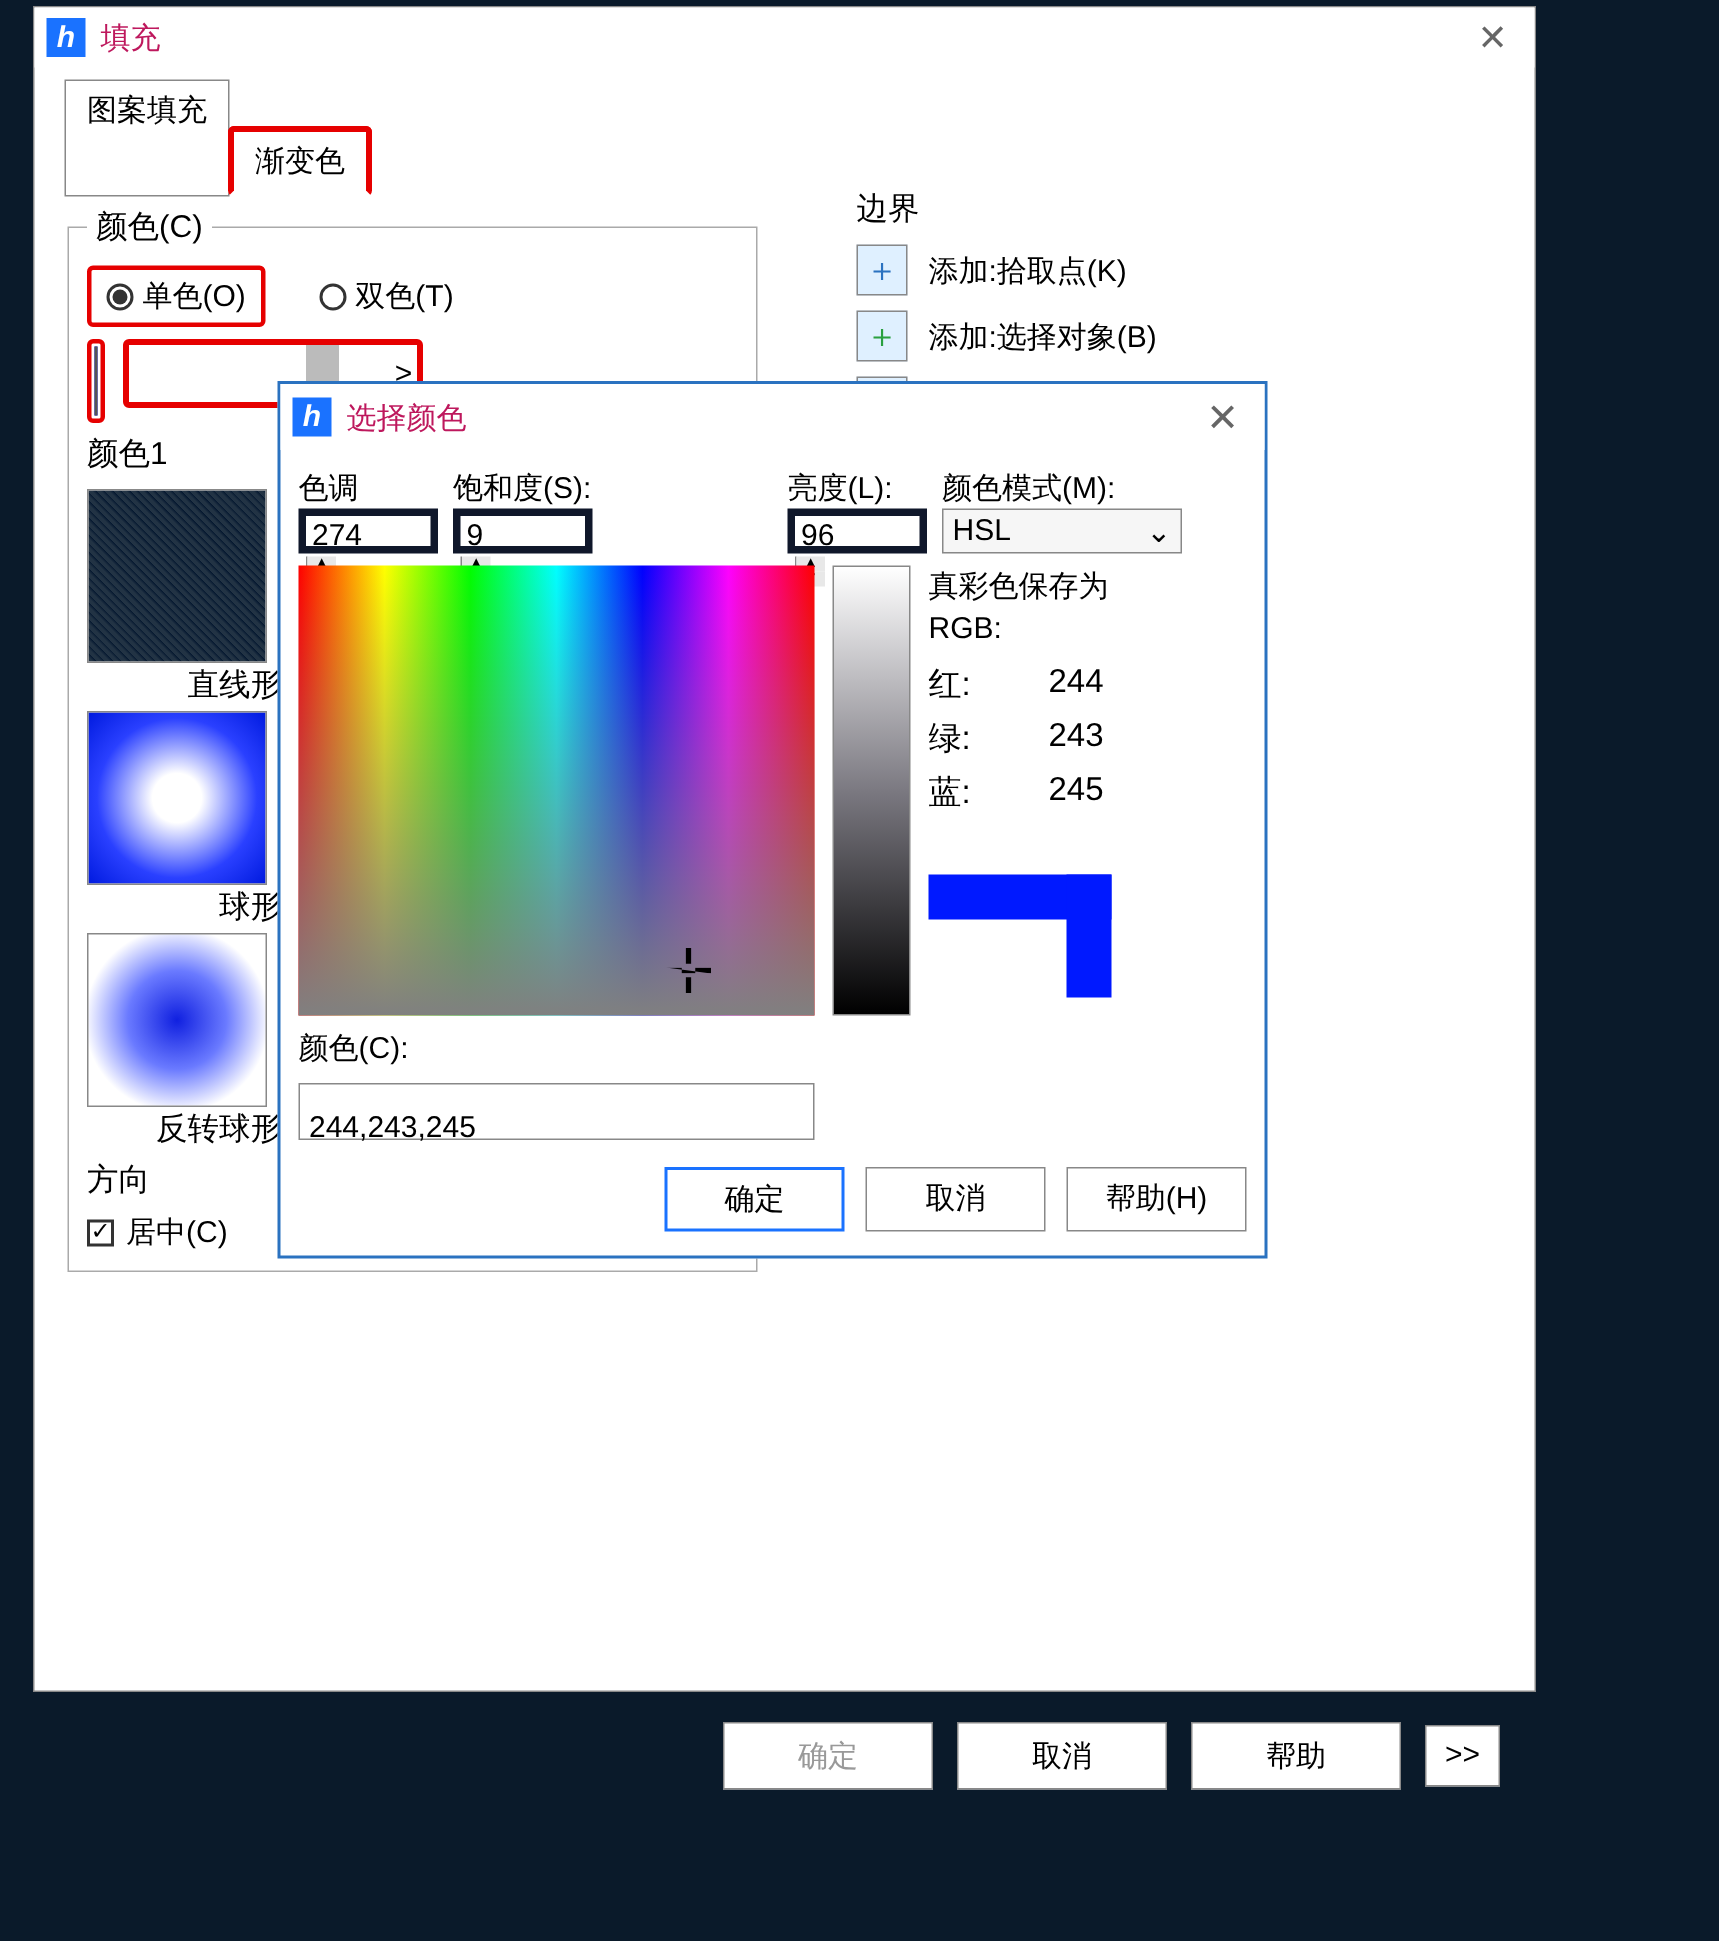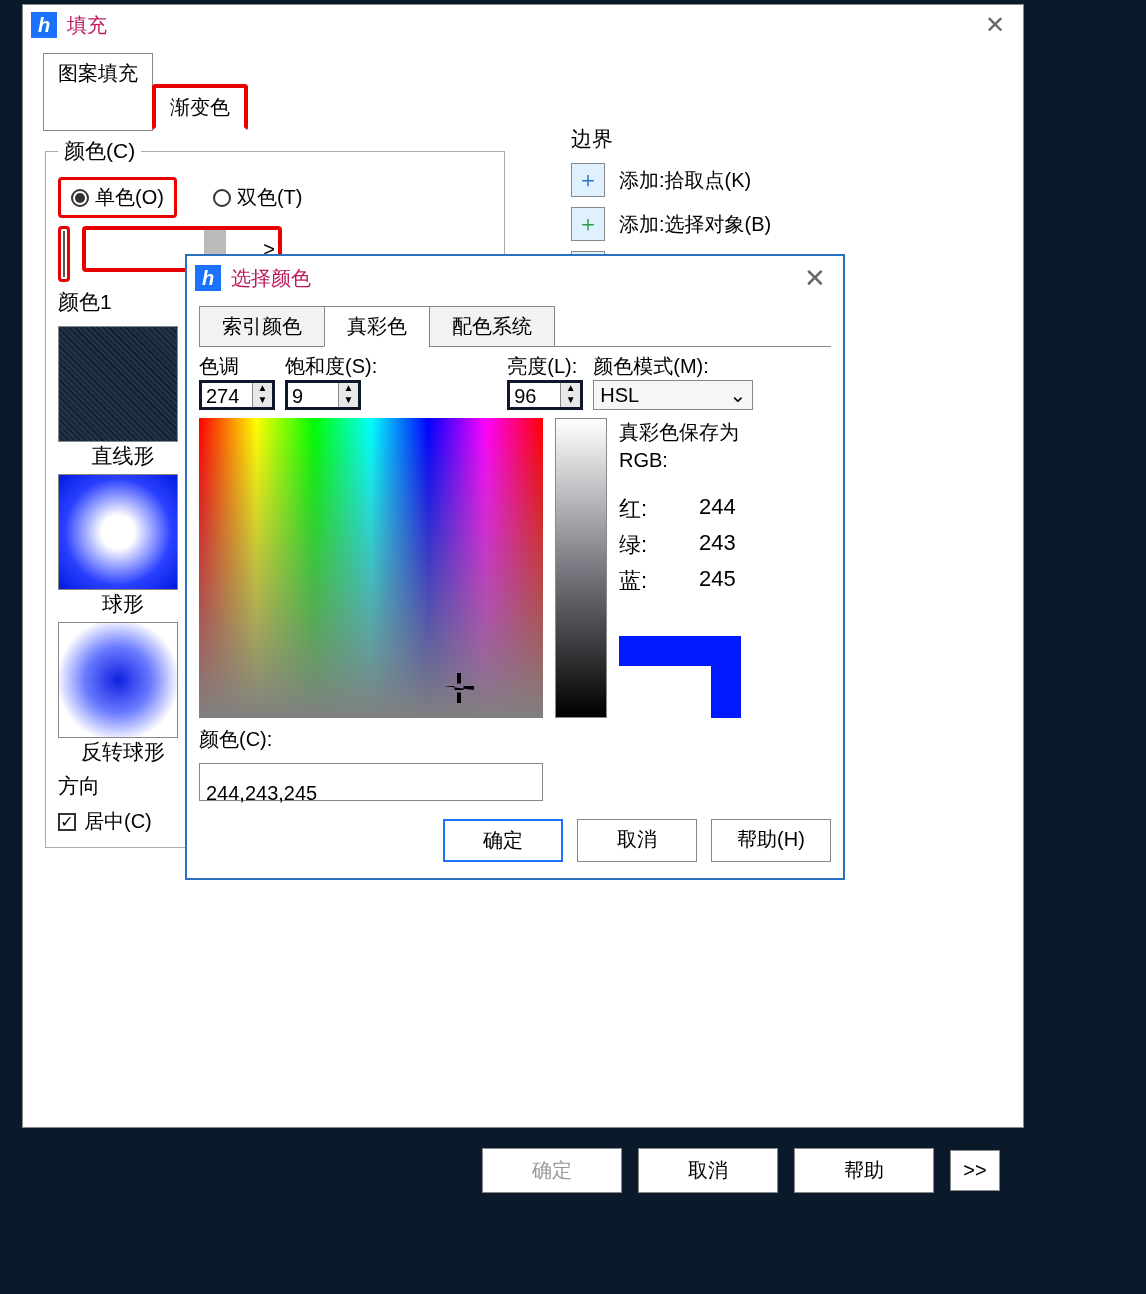"索引颜色" div.ptabs { html: <div> <div>索引颜色</div> <div>真彩色</div> <div>配色系统</div> </div> -> none }
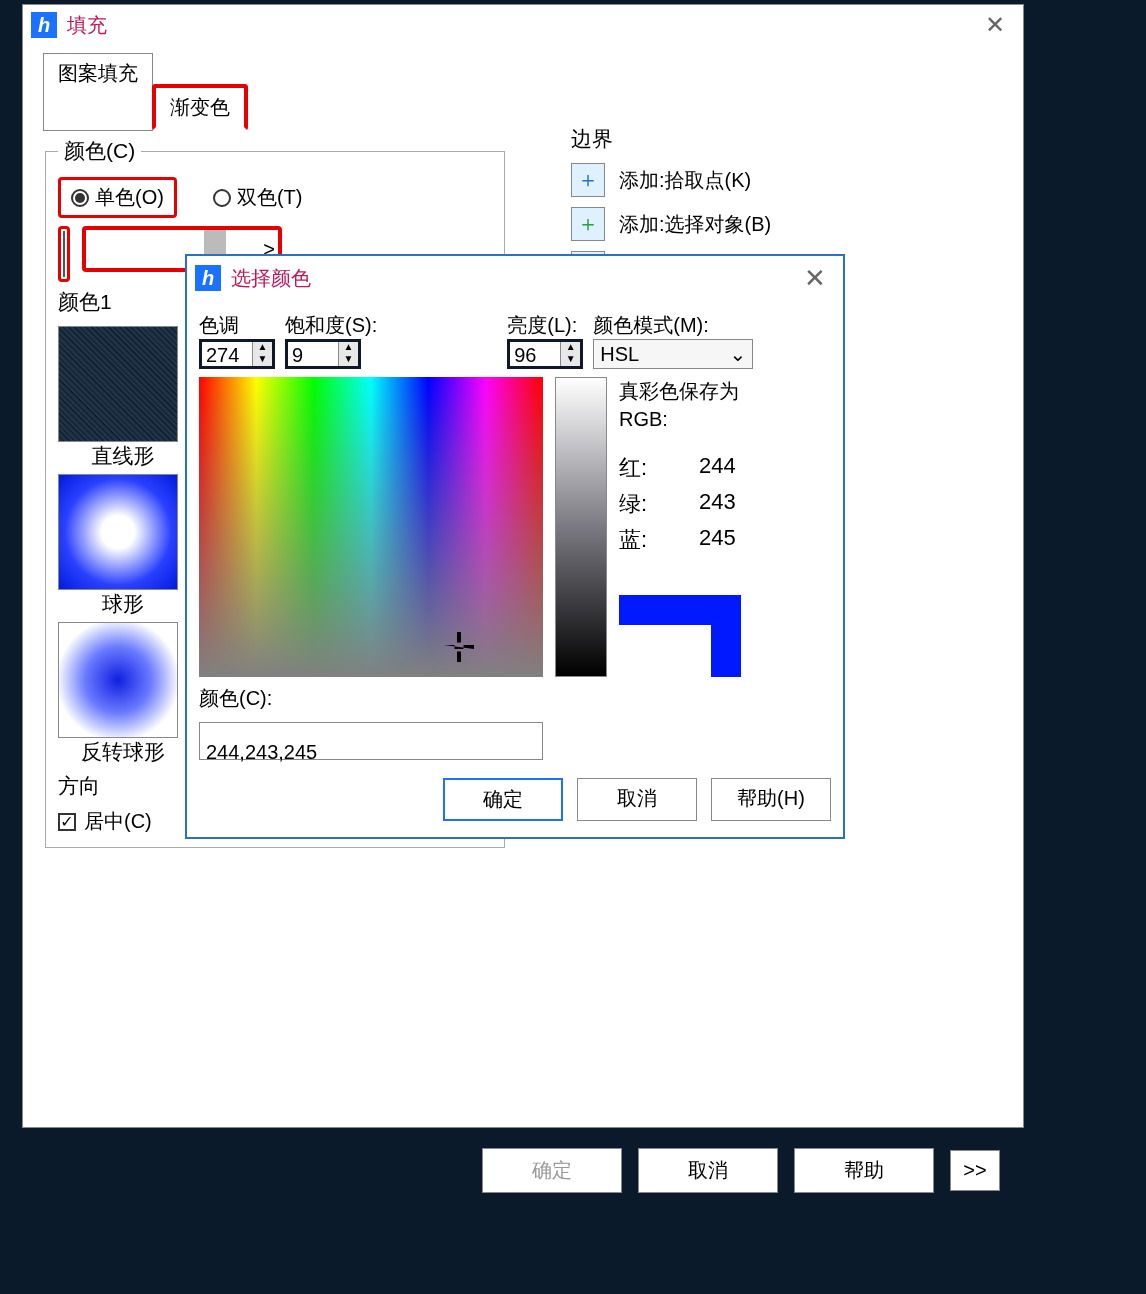"274" .num-input { border: 3px solid #0f172a -> 5px solid #0f172a; flex-direction: none -> column; width: 76px -> 93px }
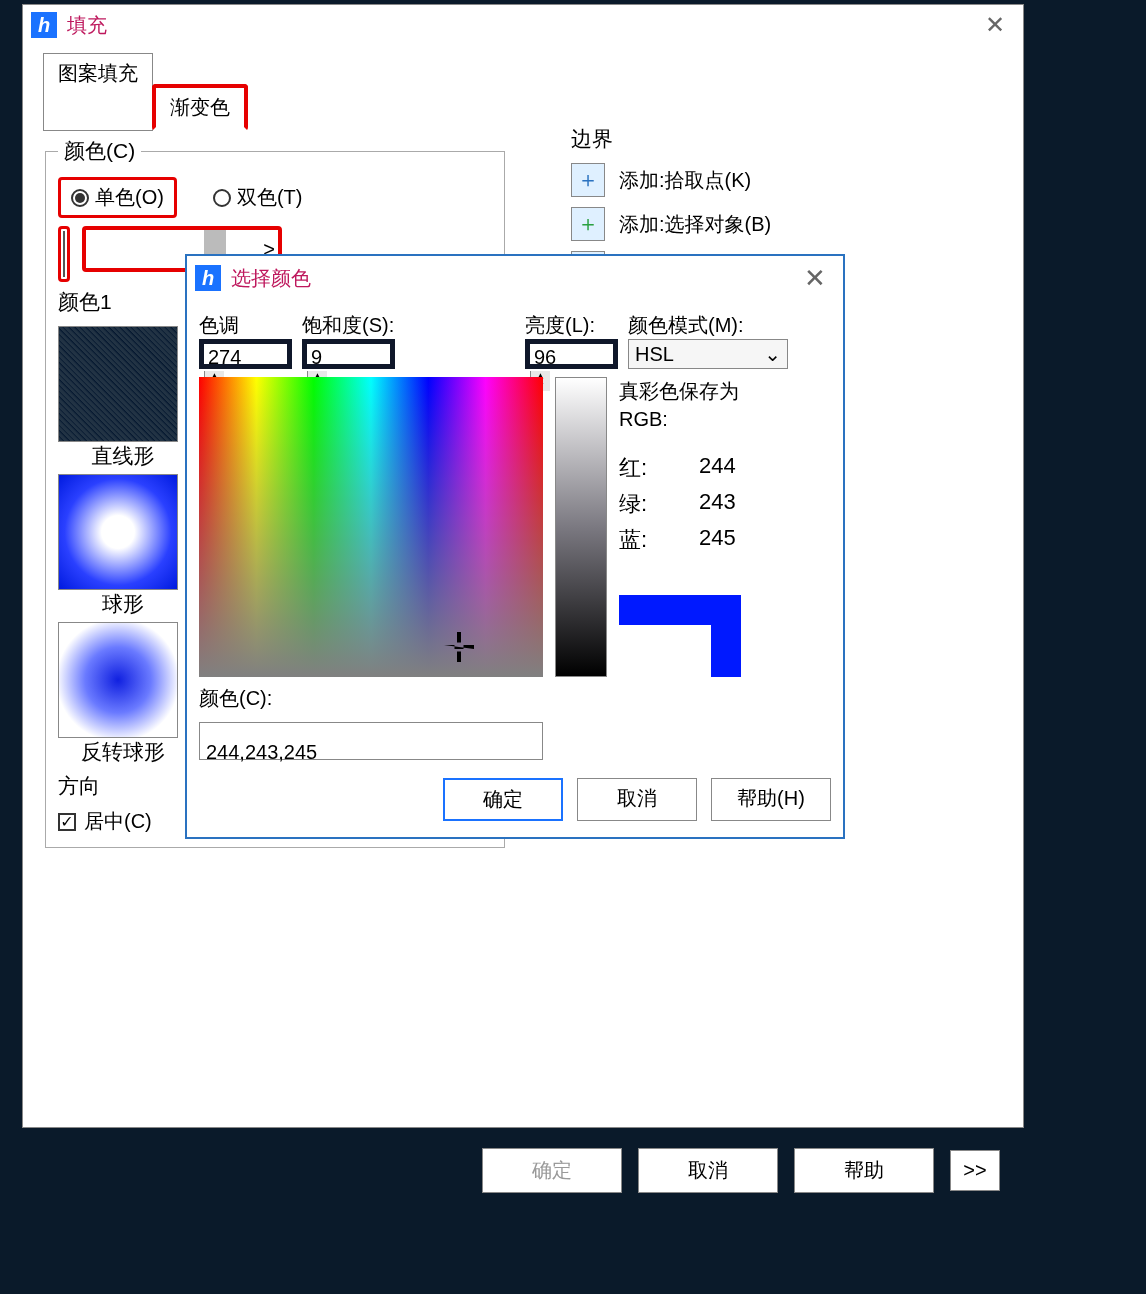"真彩色保存为" .right-col .save-as { margin-bottom: 20px -> 8px }
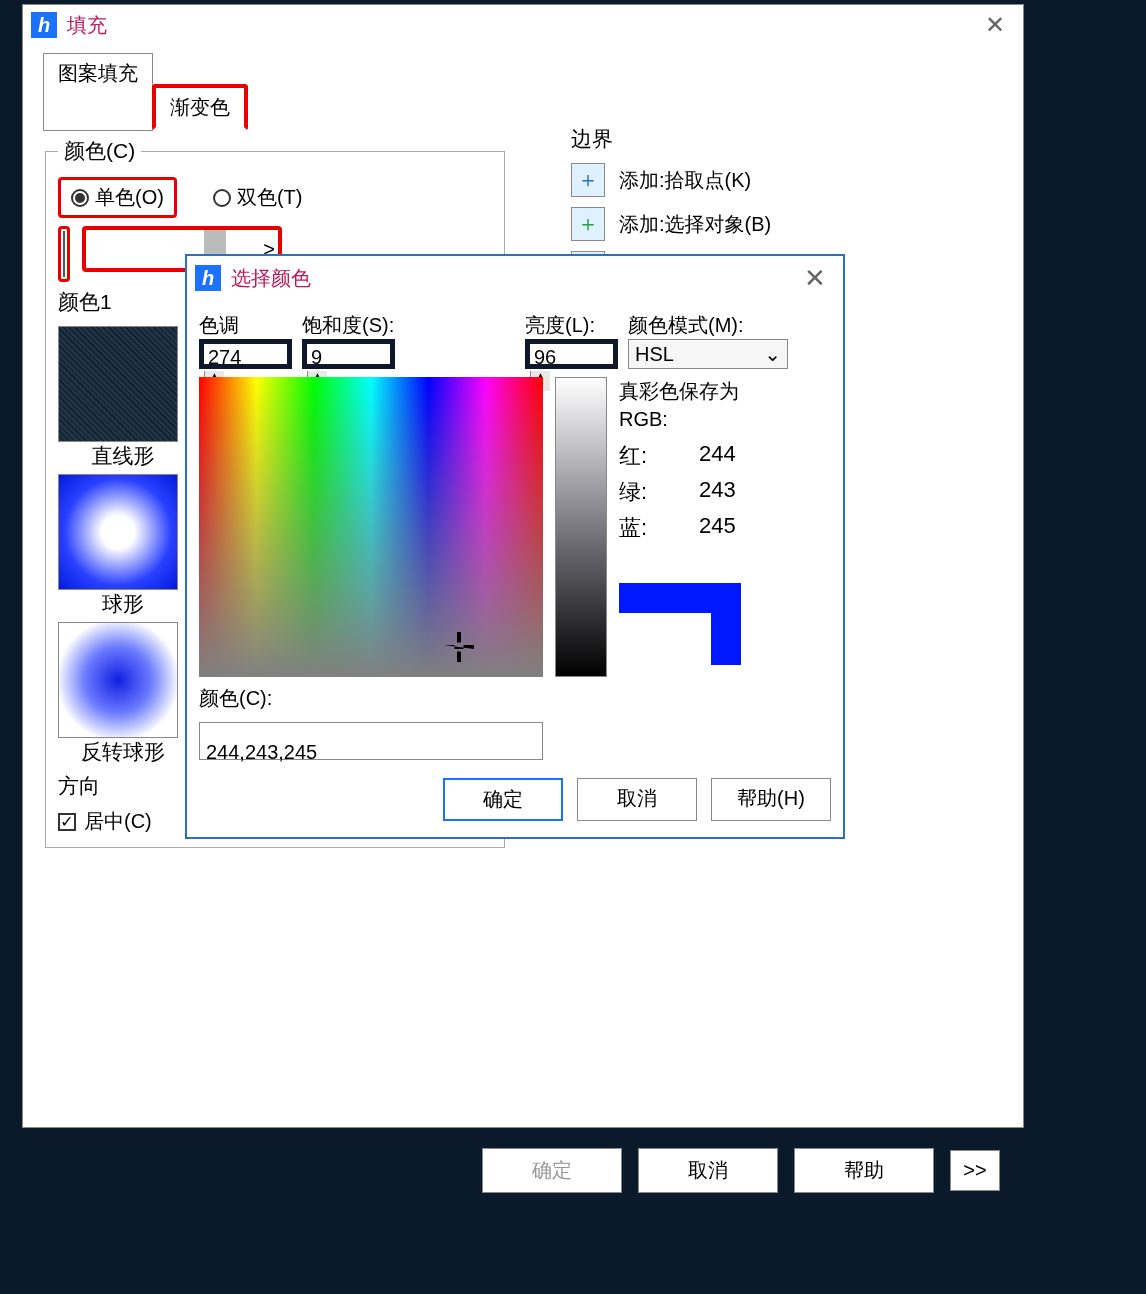"直线形" .swatch-item { text-align: center -> right }
